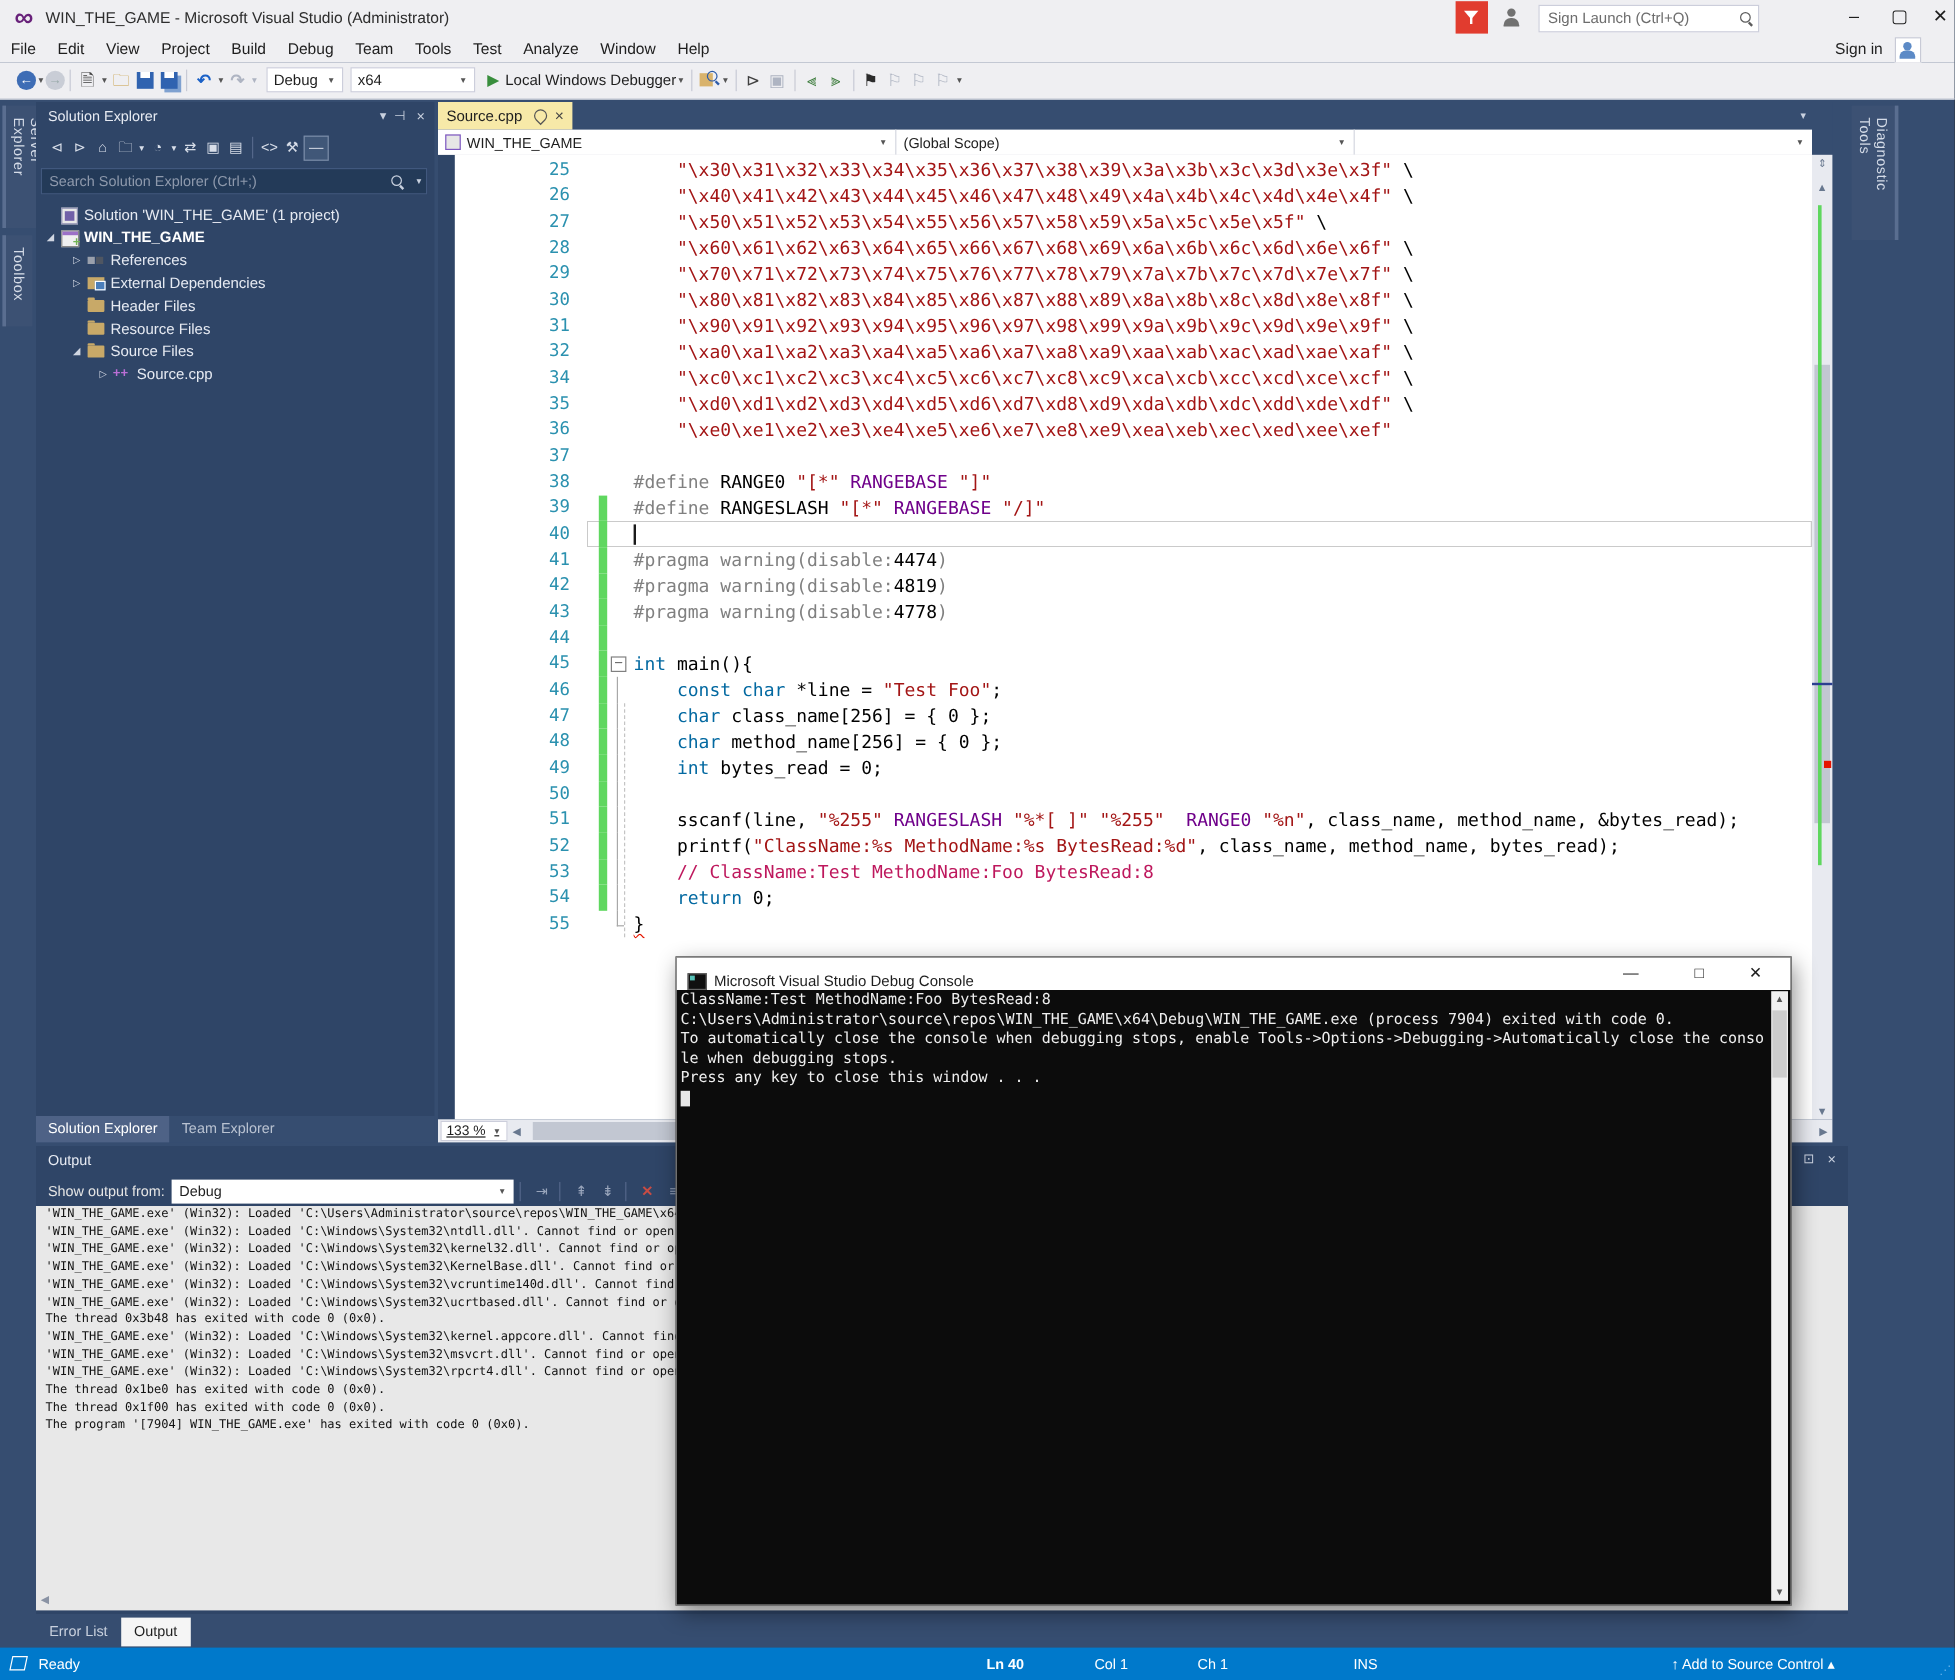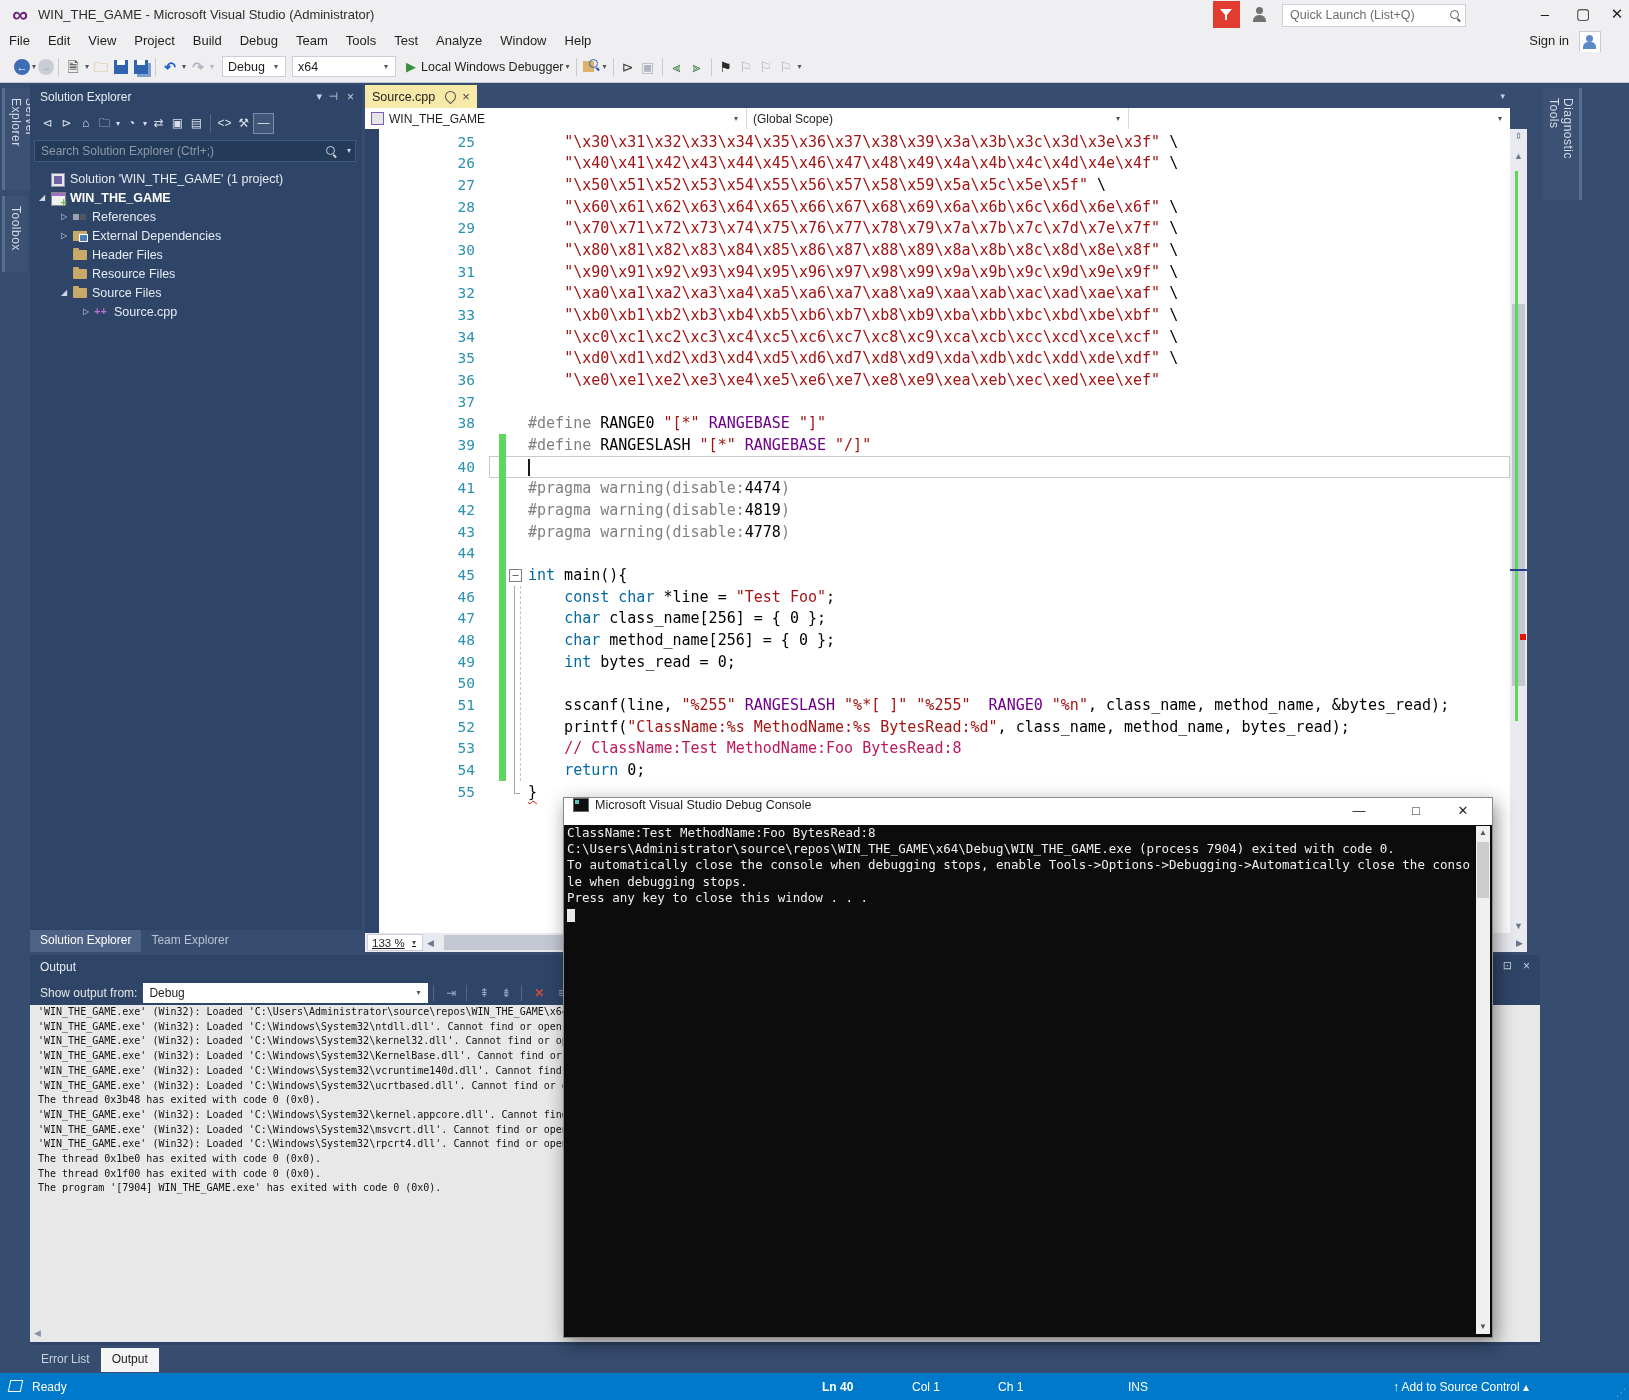"Quick Launch (List+Q)" span.ql-text { text: Quick Launch (List+Q -> Sign Launch (Ctrl+Q }
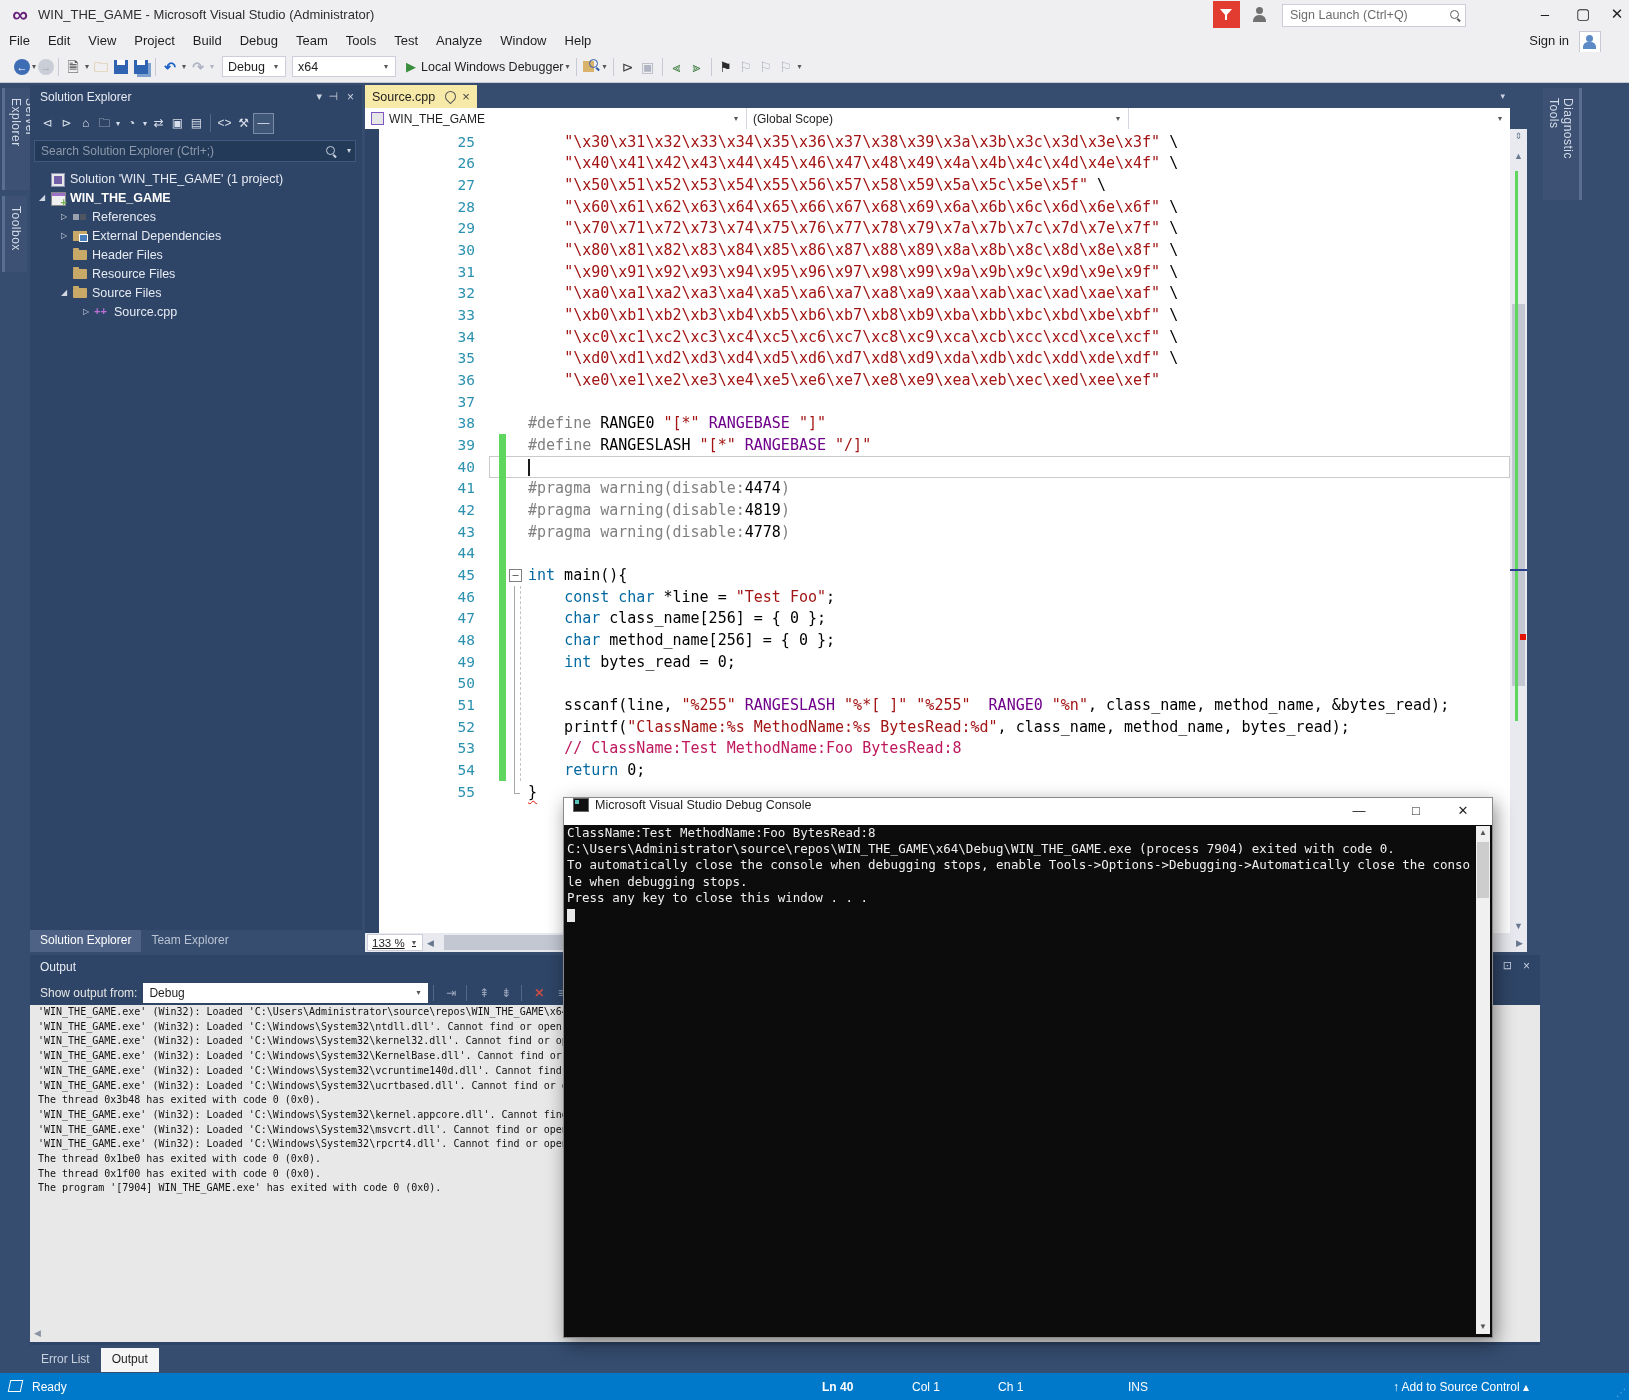"33" div.cl-row { html: <div><span>33</span><span><span></span><span></span><span><span> </span><span>"\xb0\xb1\xb2\xb3\xb4\xb5\xb6\xb7\xb8\xb9\xba\xbb\xbc\xbd\xbe\xbf"</span><span> \</span></span></span></div> -> none }
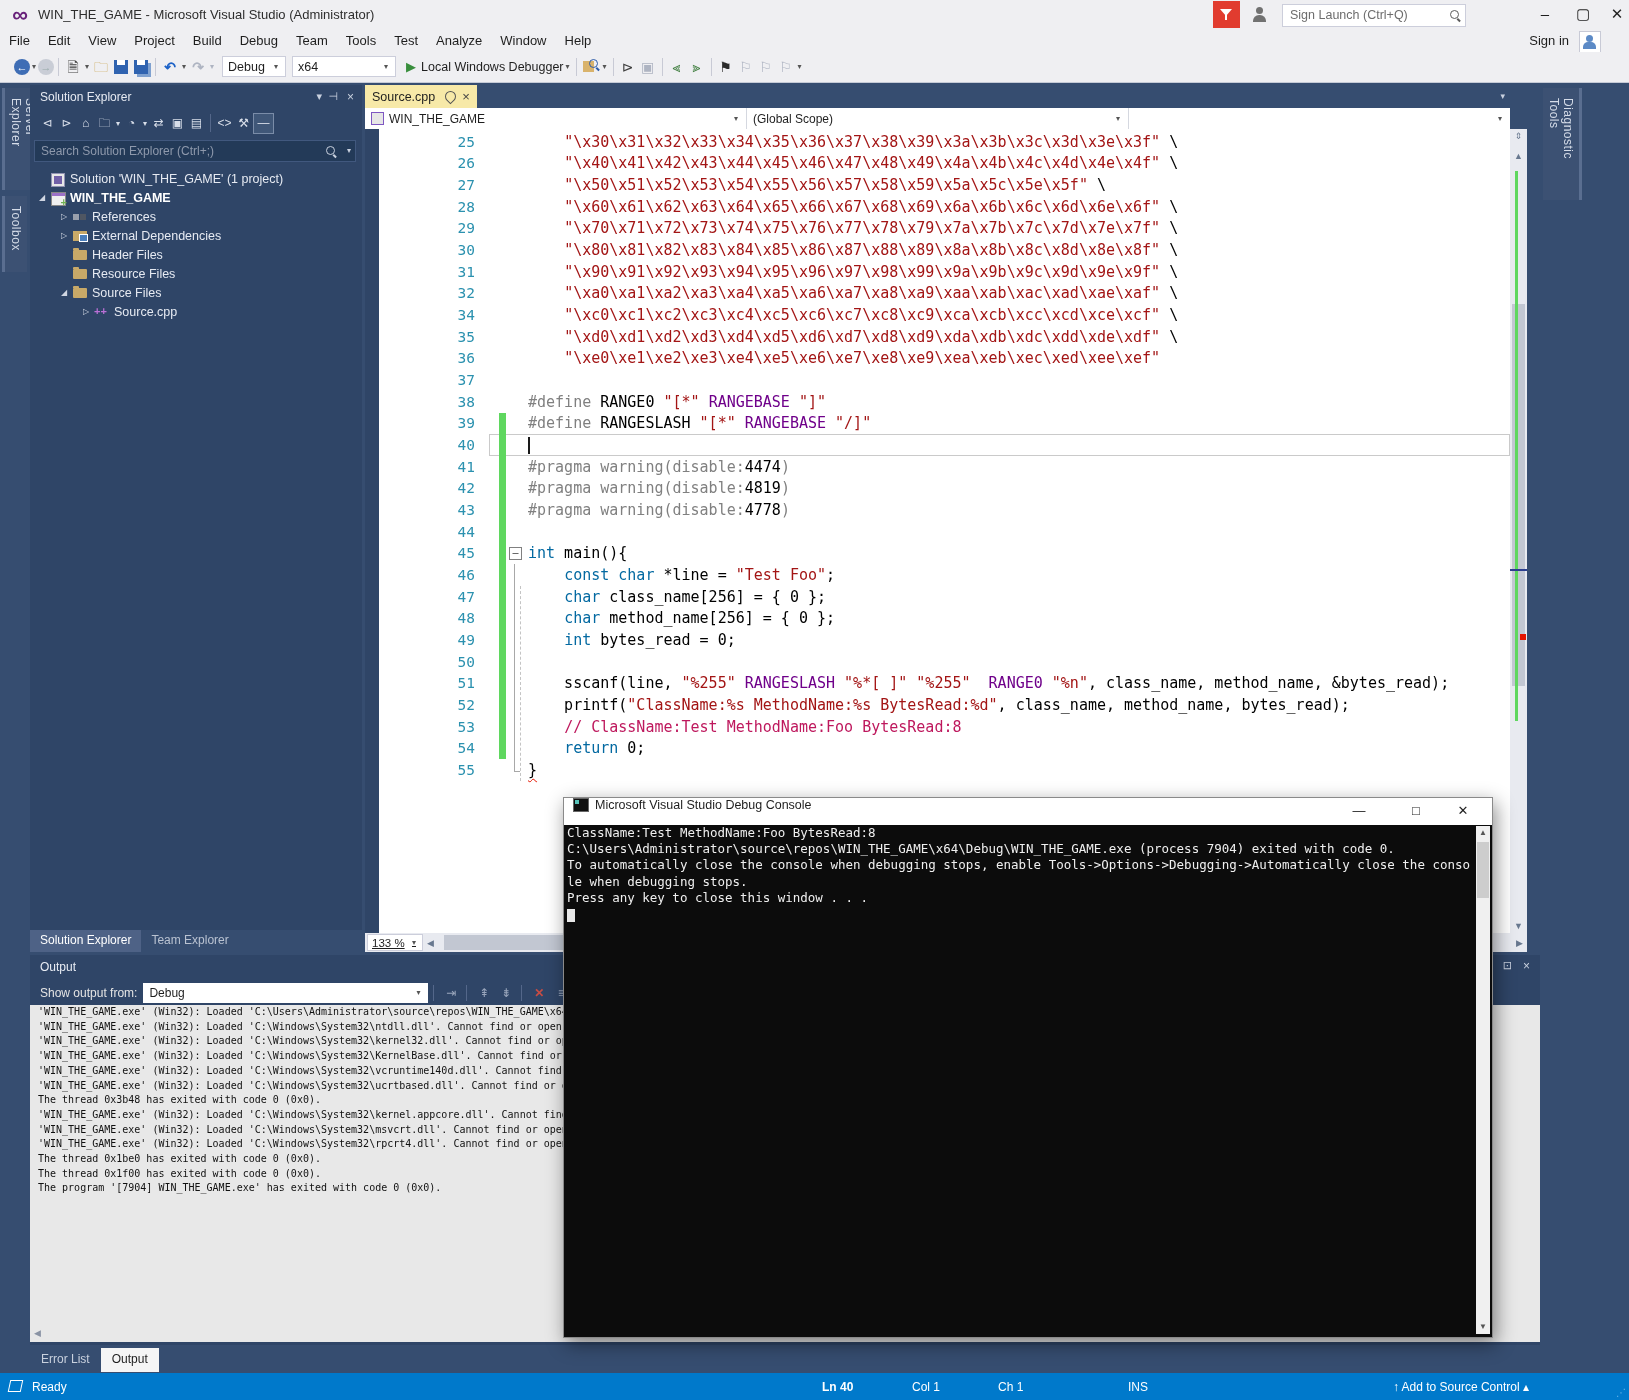"Microsoft Visual Studio Debug Console" .con-title { align-items: flex-start -> flex-end }
